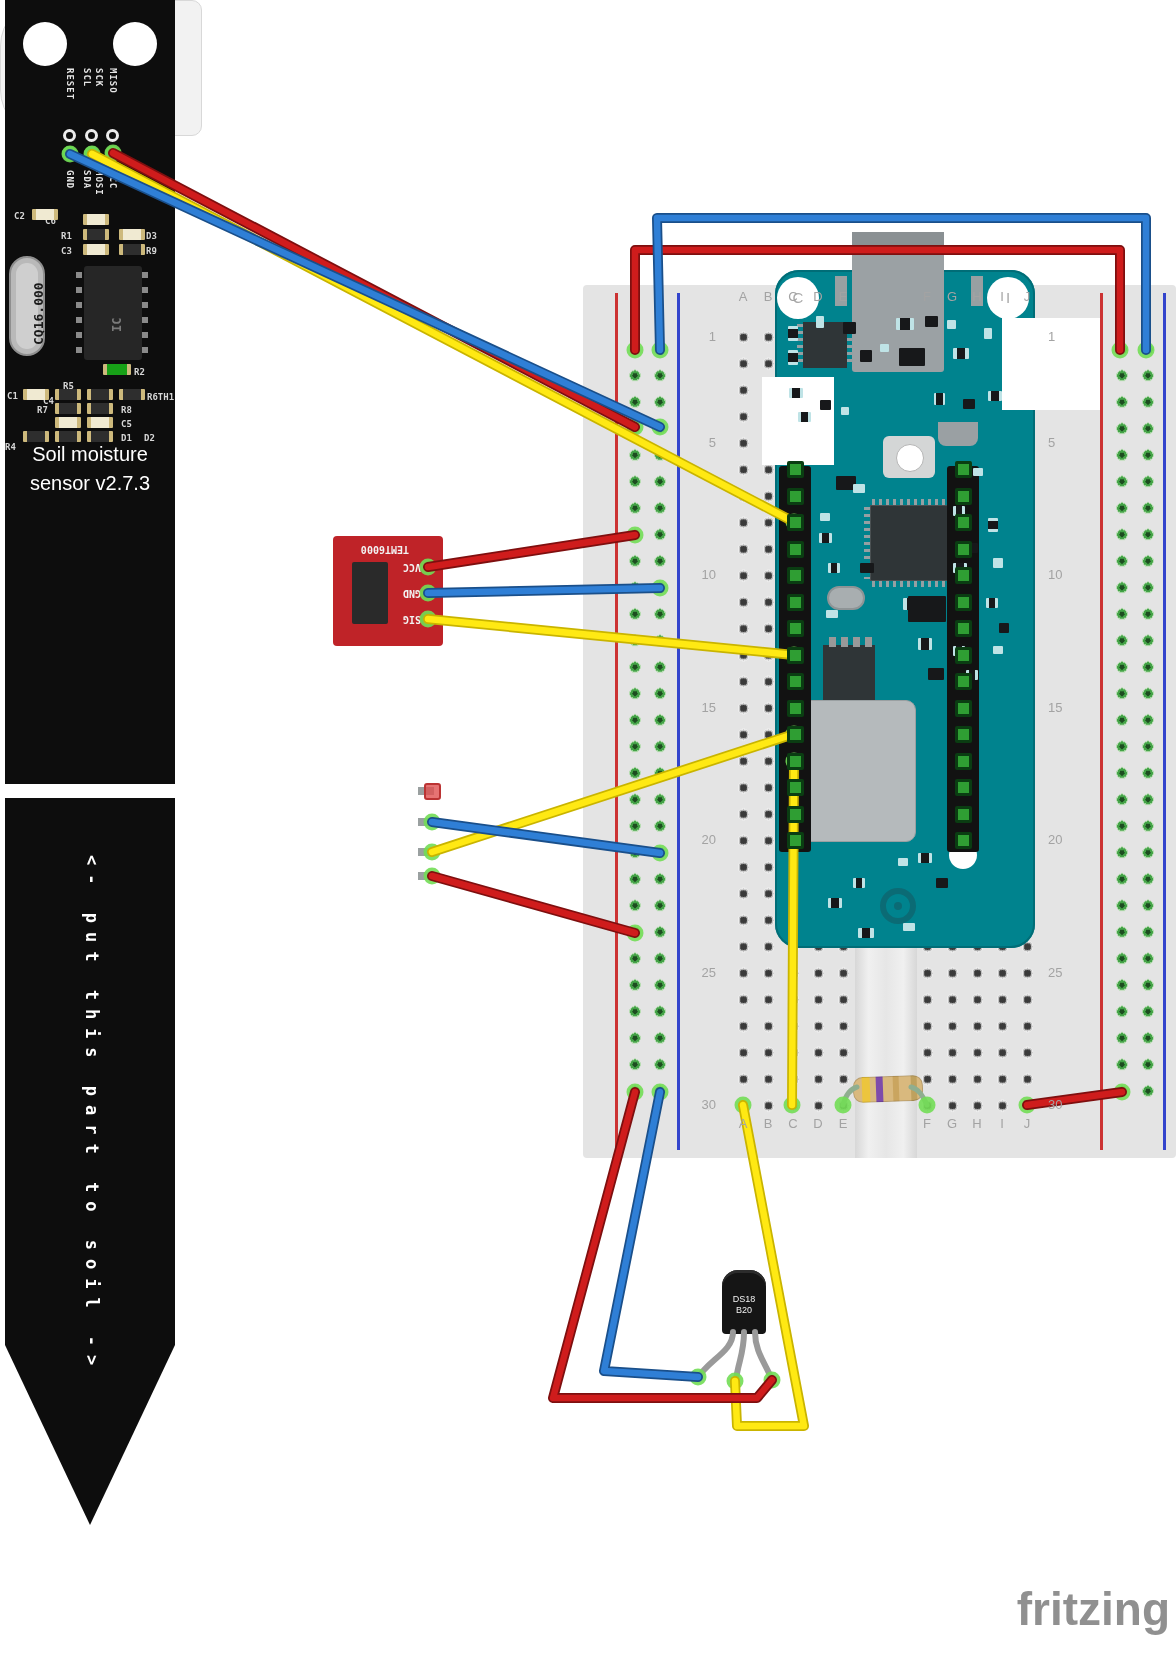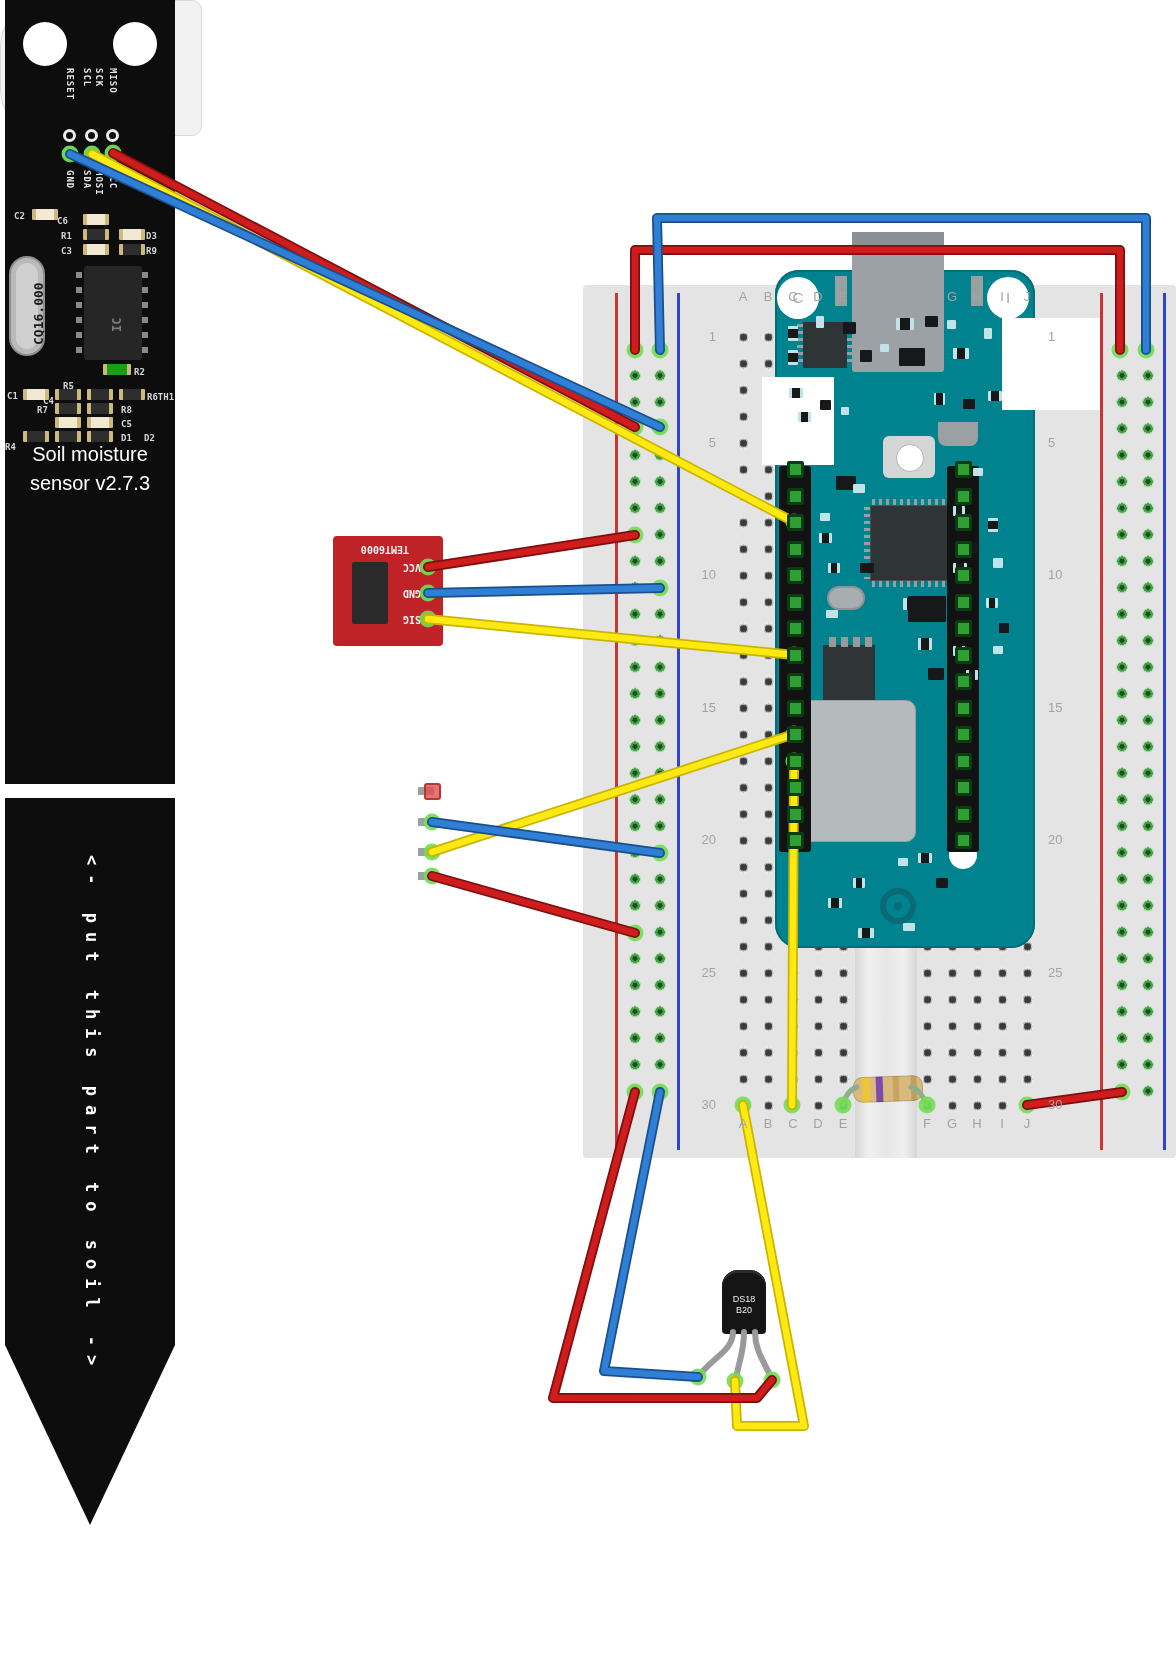"C6" div.reflabel { left: 52px -> 40px }
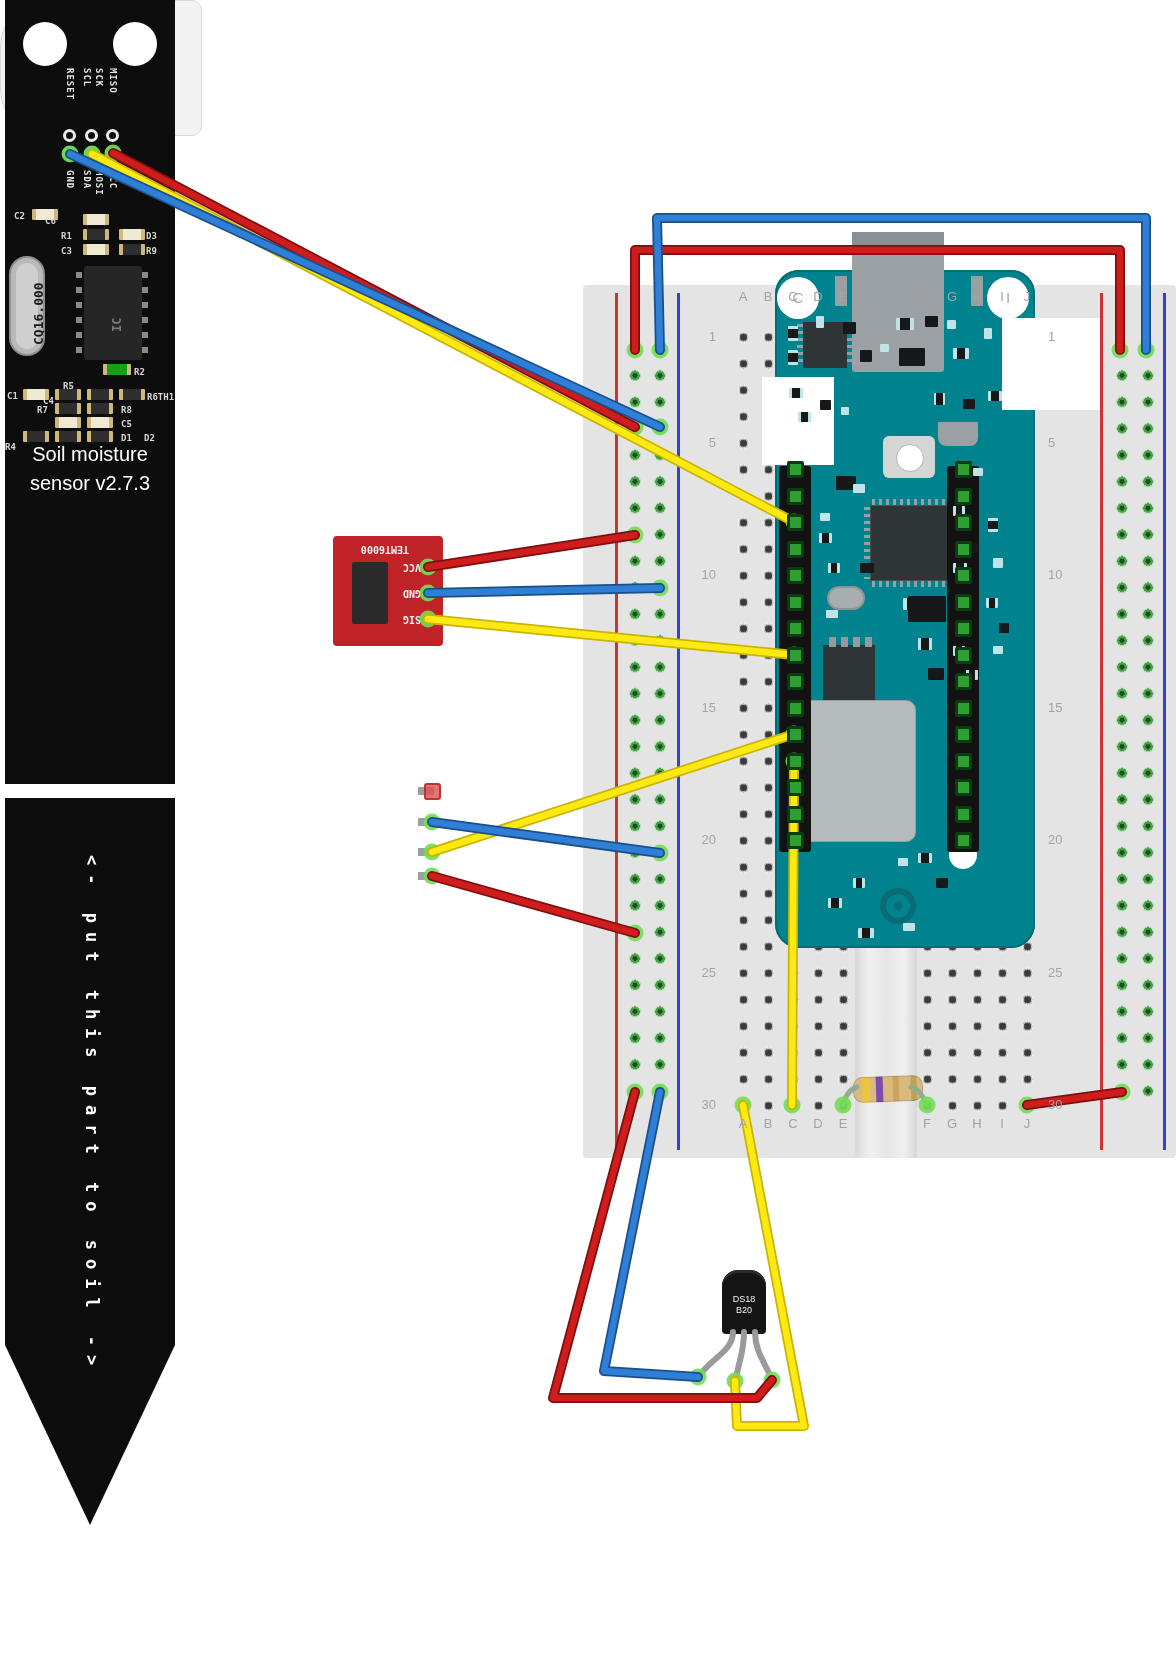"fritzing" div { html: none -> <div>fritzing</div> }
